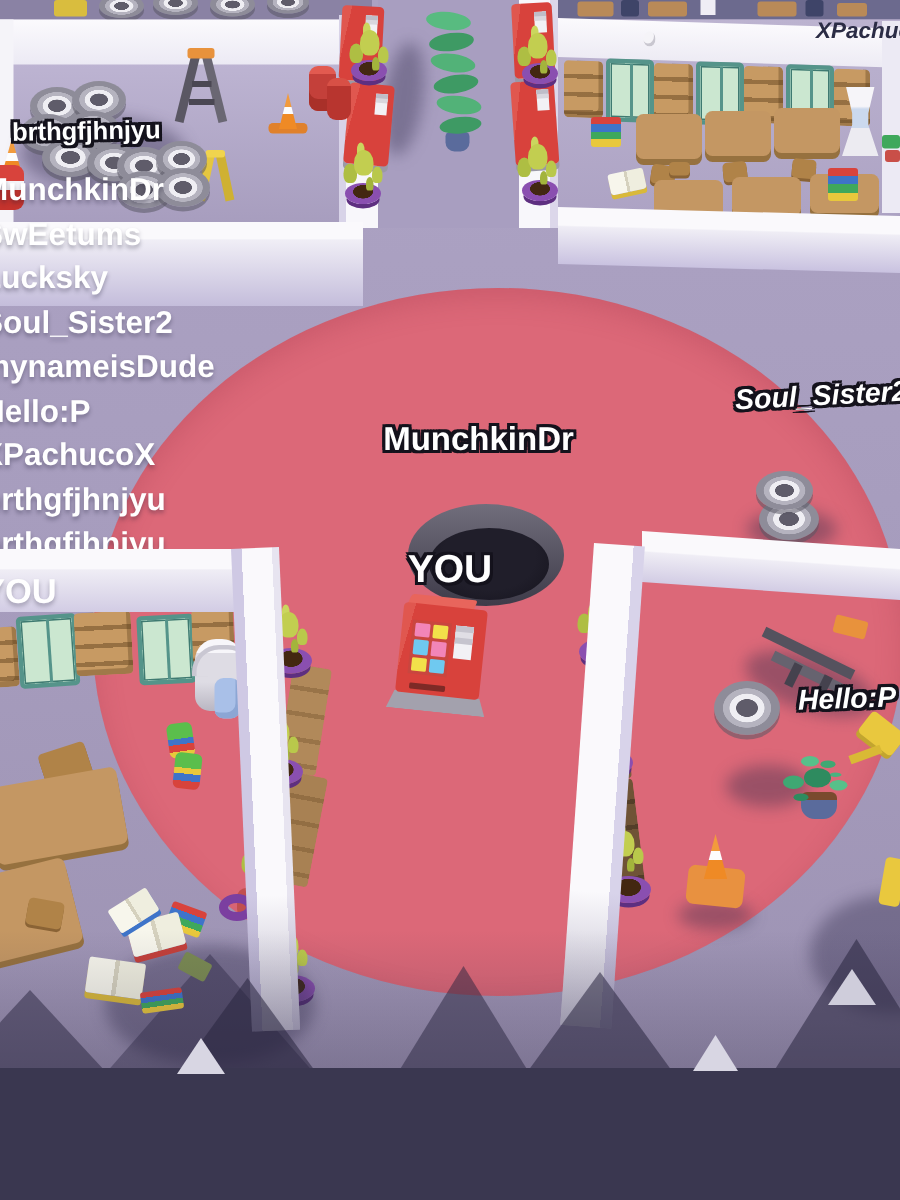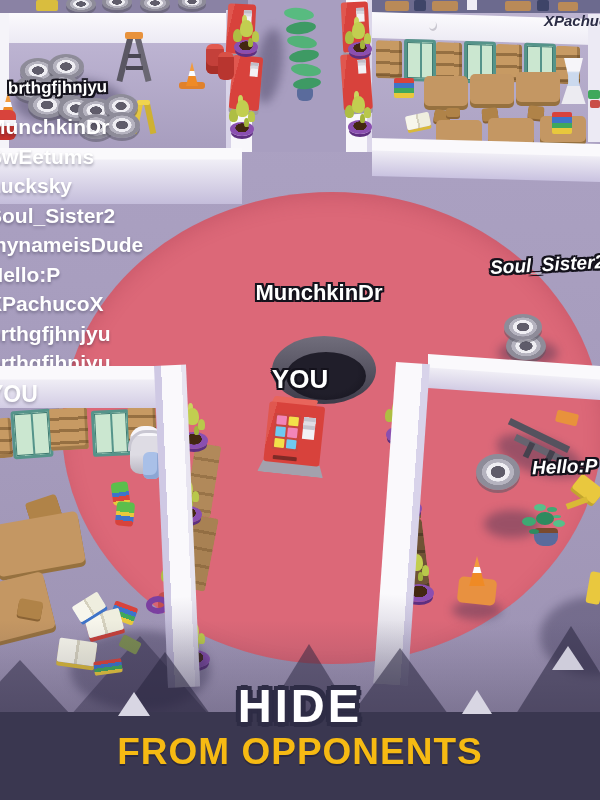"HIDE" div.txt { html: <div>HIDE</div> -> none }
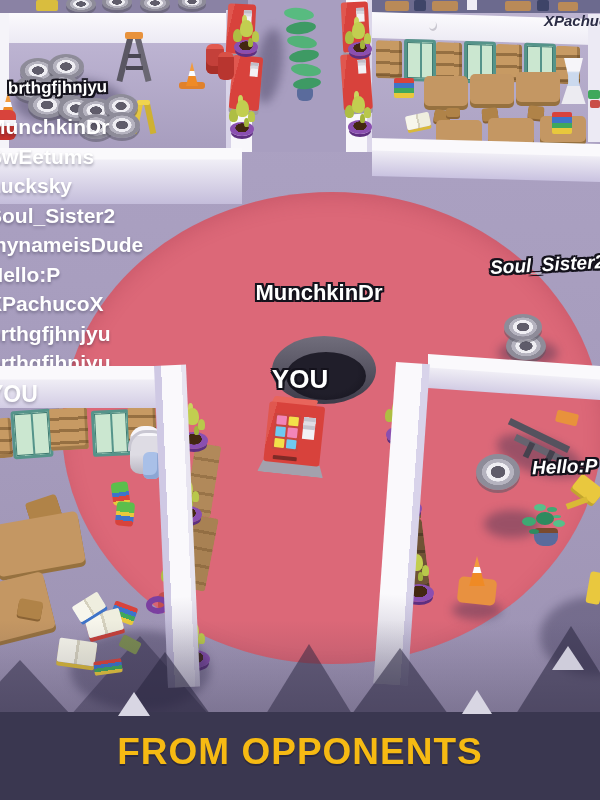"FROM OPPONENTS" div.txt { html: <div>FROM OPPONENTS</div> -> none }
